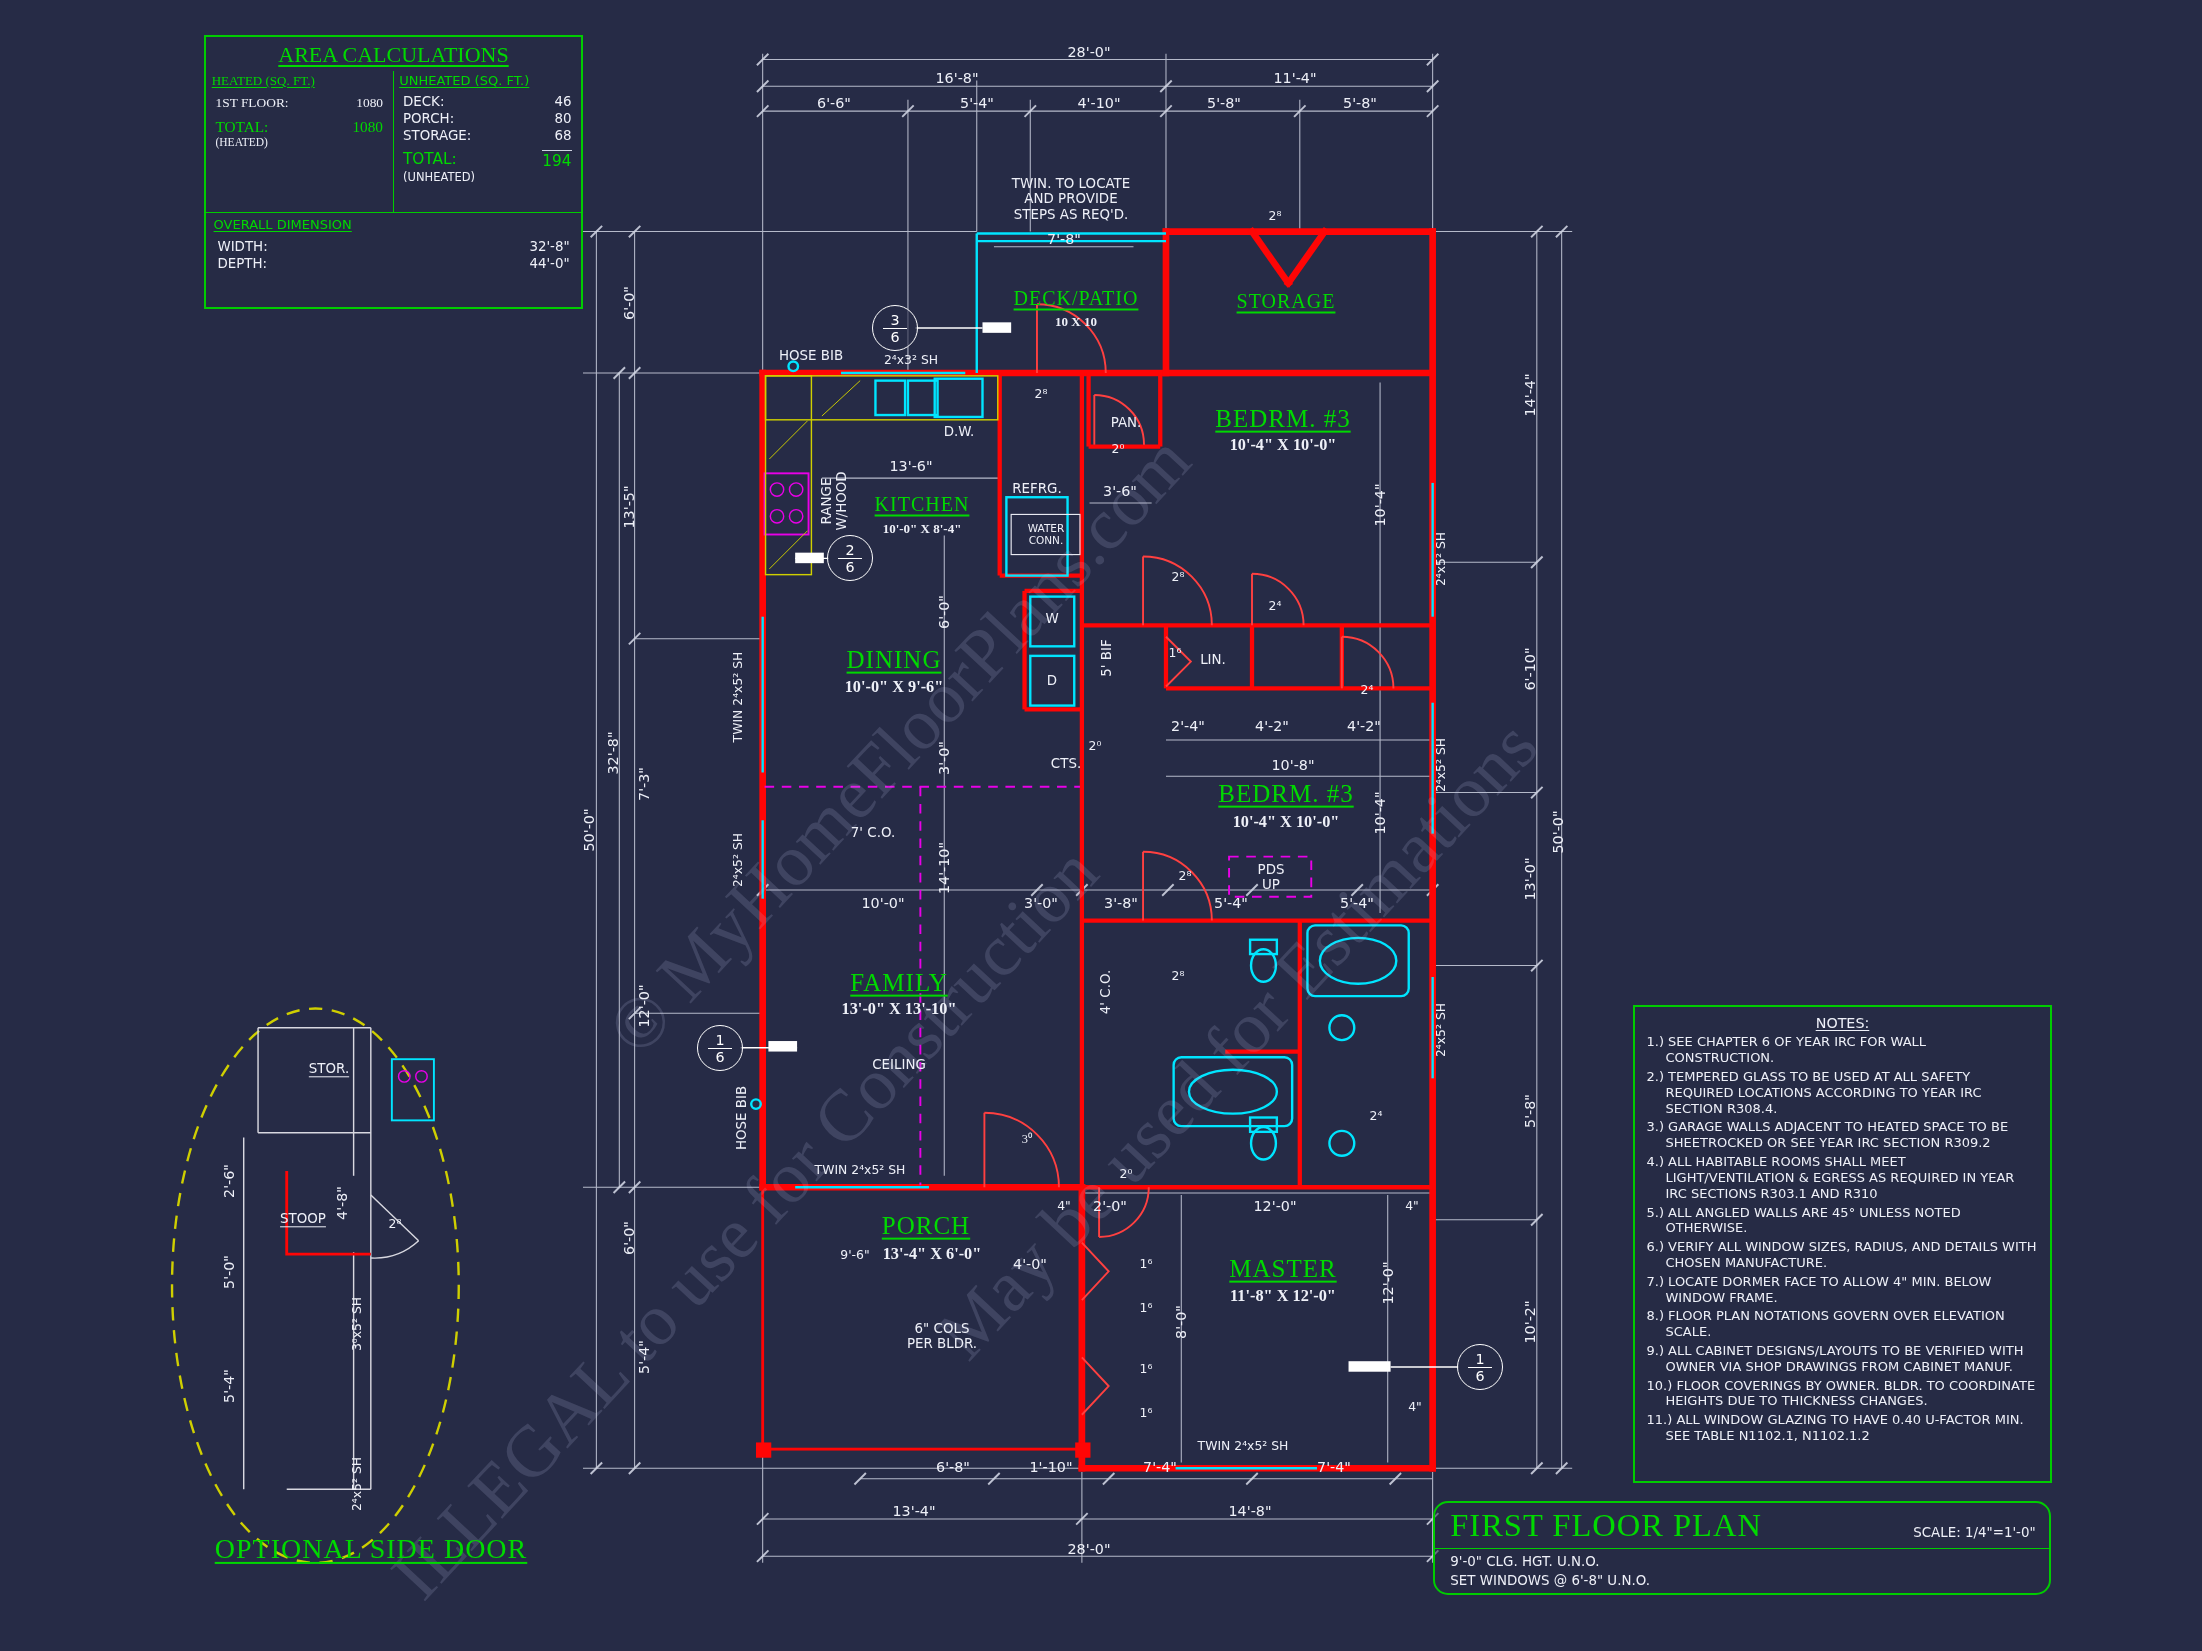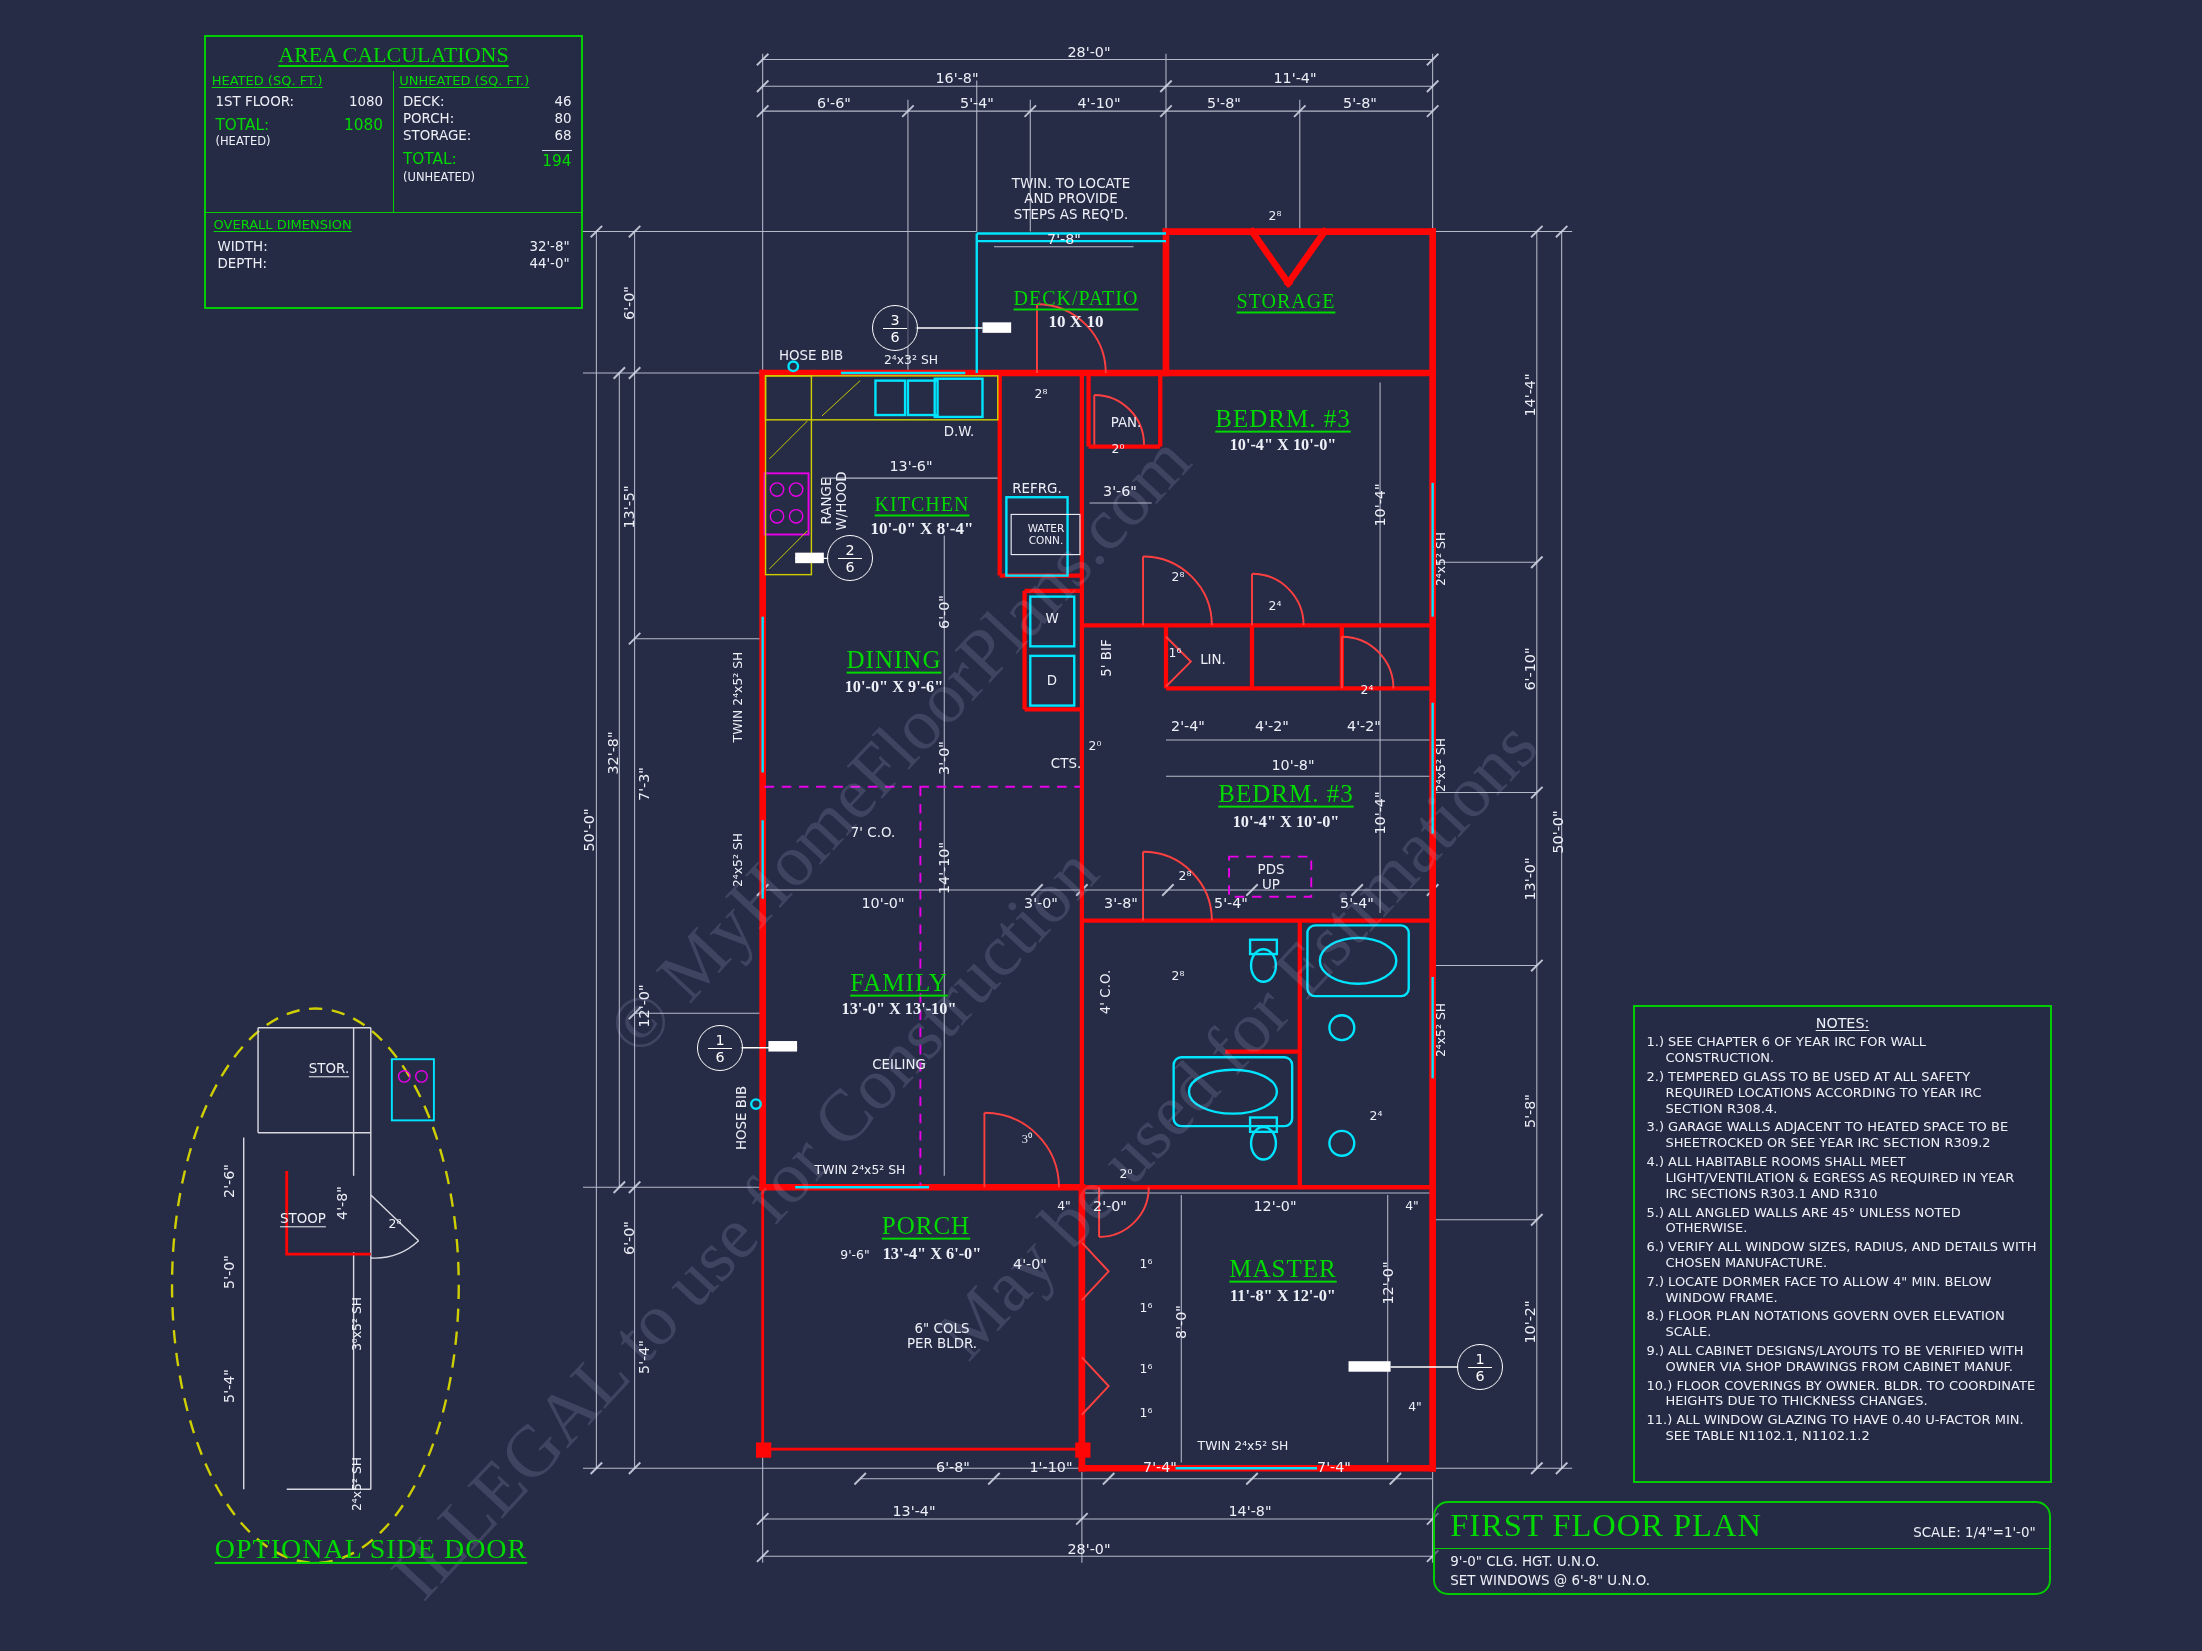"HEATED (SQ. FT.)" .ac-left { font-family: none -> Liberation Serif, serif }
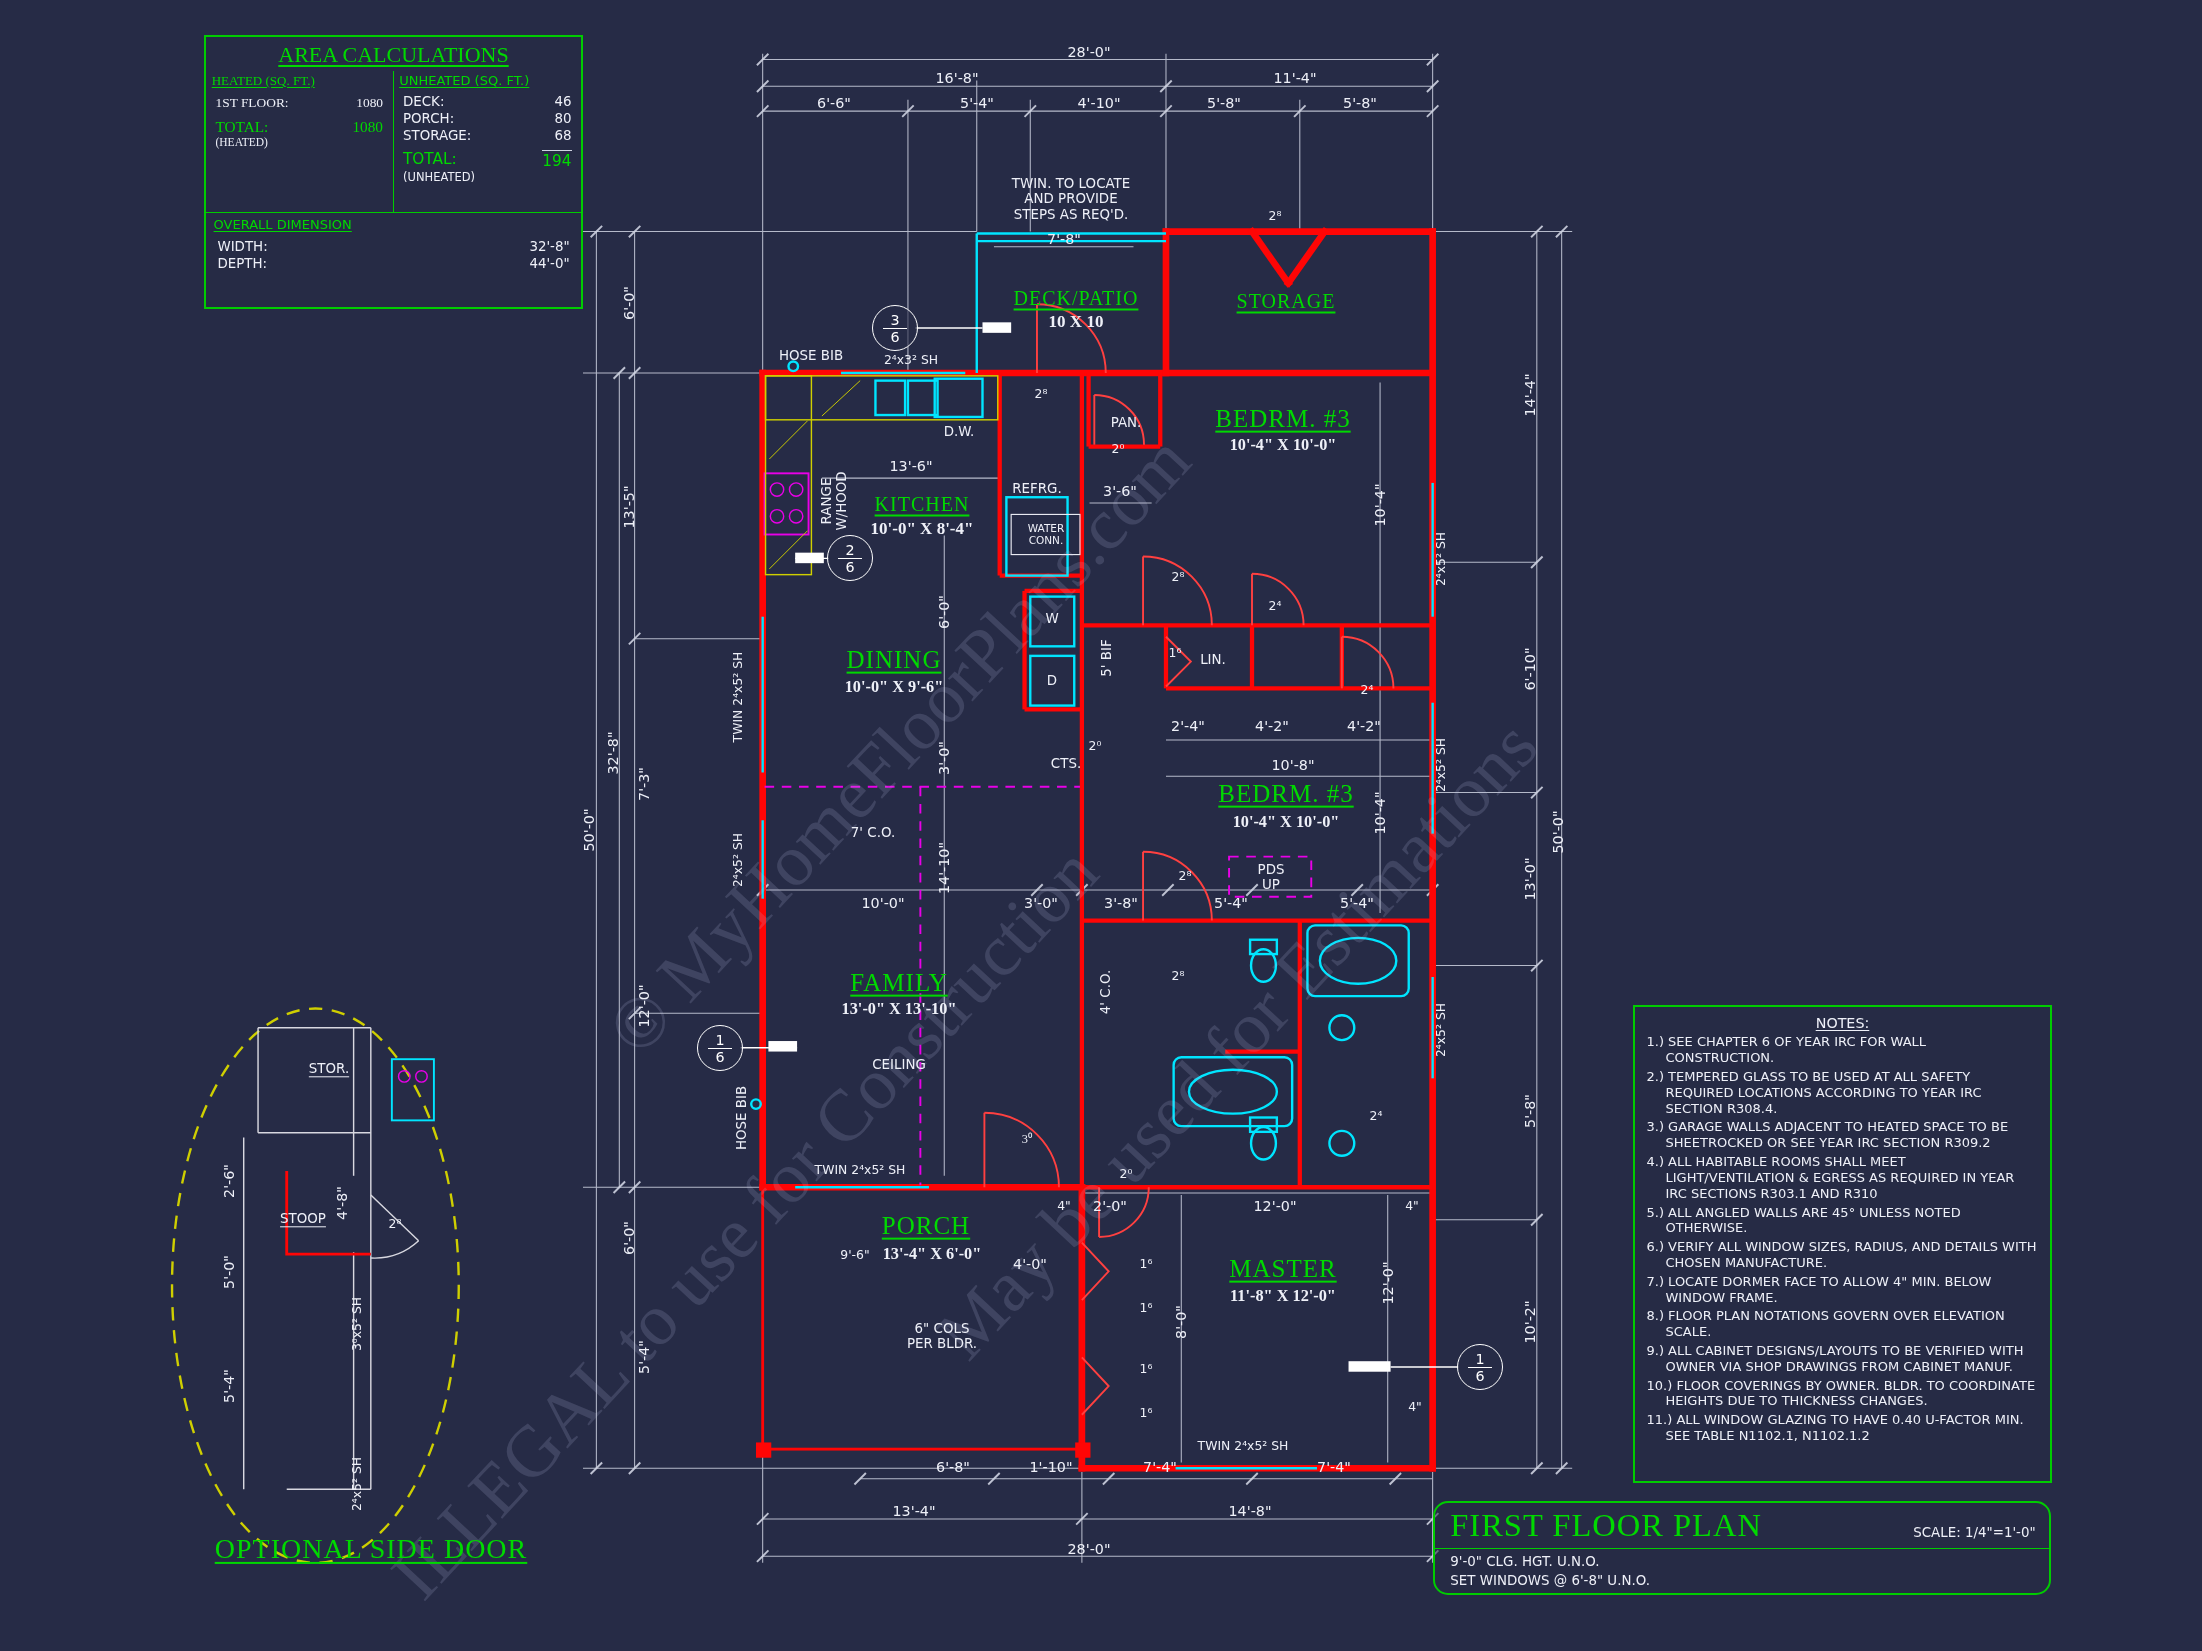"10 X 10" .roomdim.sm { font-size: 17px -> 13px }
